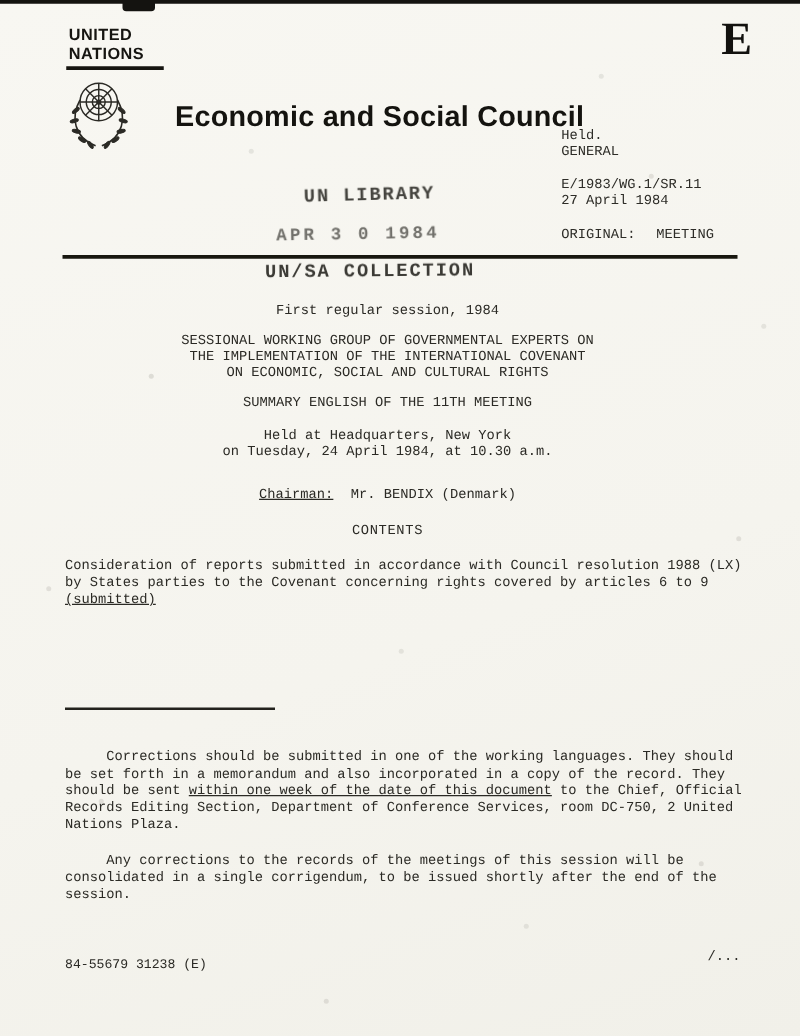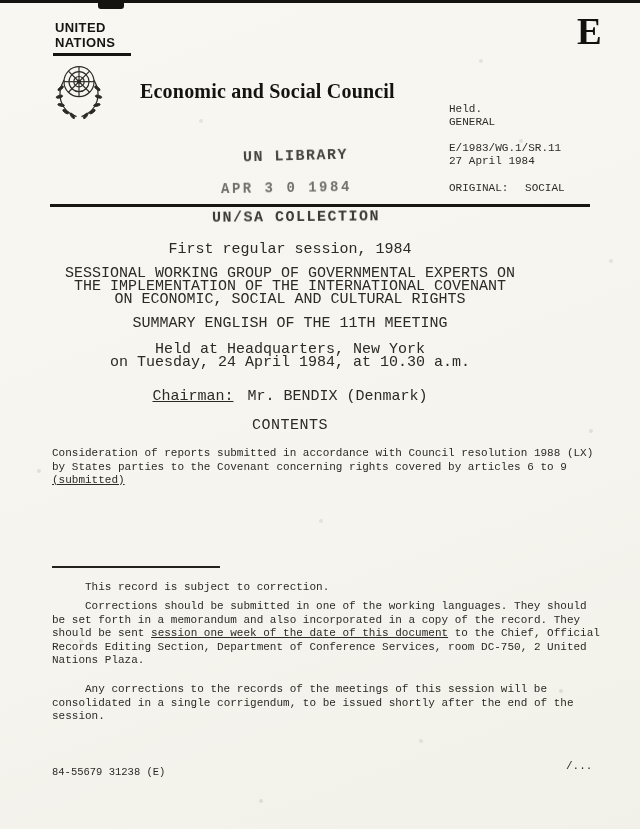"Economic and Social Council" .council-title { font-family: Liberation Serif, serif -> none; font-size: 20px -> 23px }
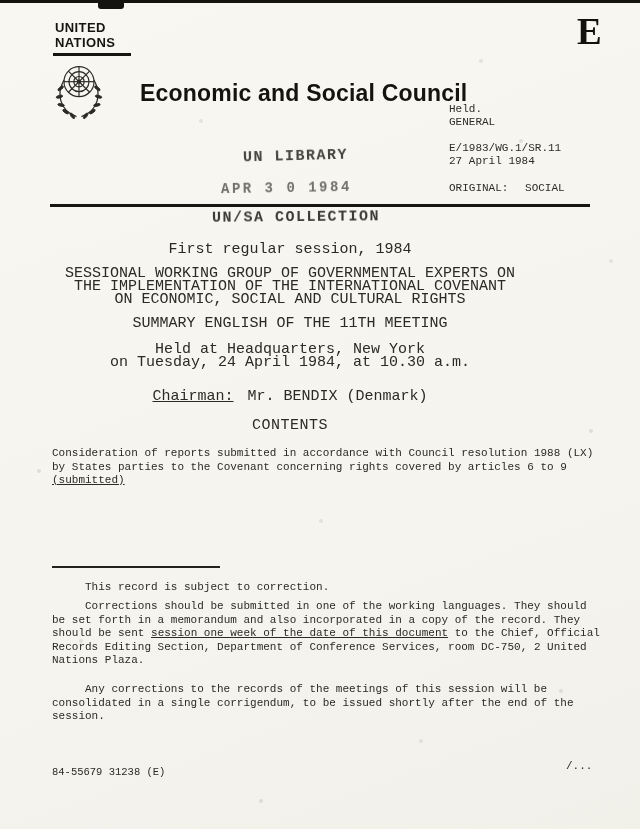"SOCIAL" span { text: SOCIAL -> MEETING }
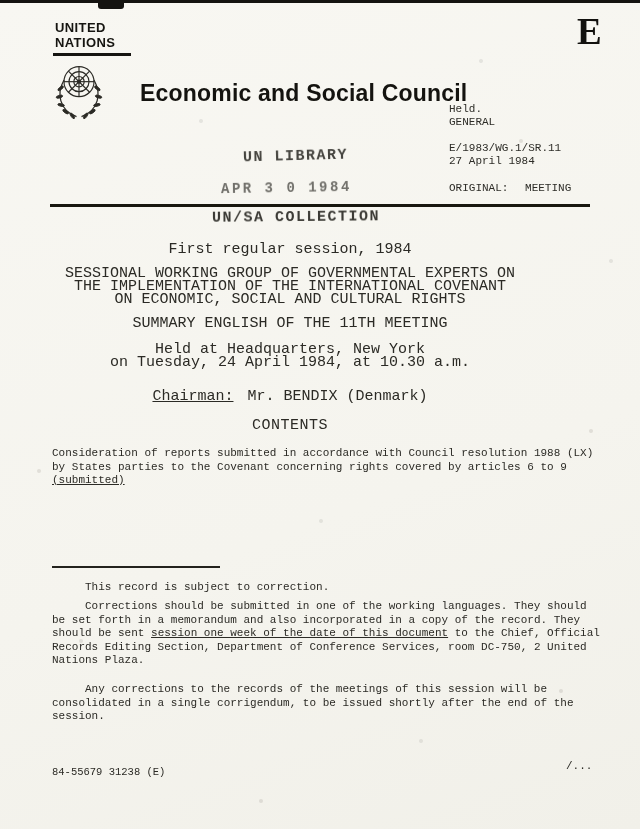"First regular session, 1984" .center-block { font-size: 15px -> 11px; left: 40px -> 60px }
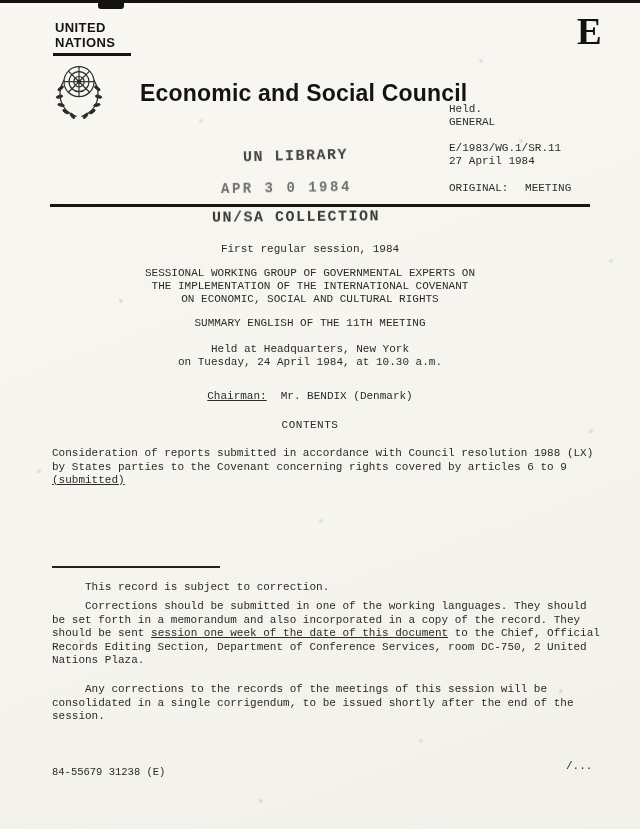"This record is subject to" div.fn { html: <div>This record is subject to correction.</div> -> none }
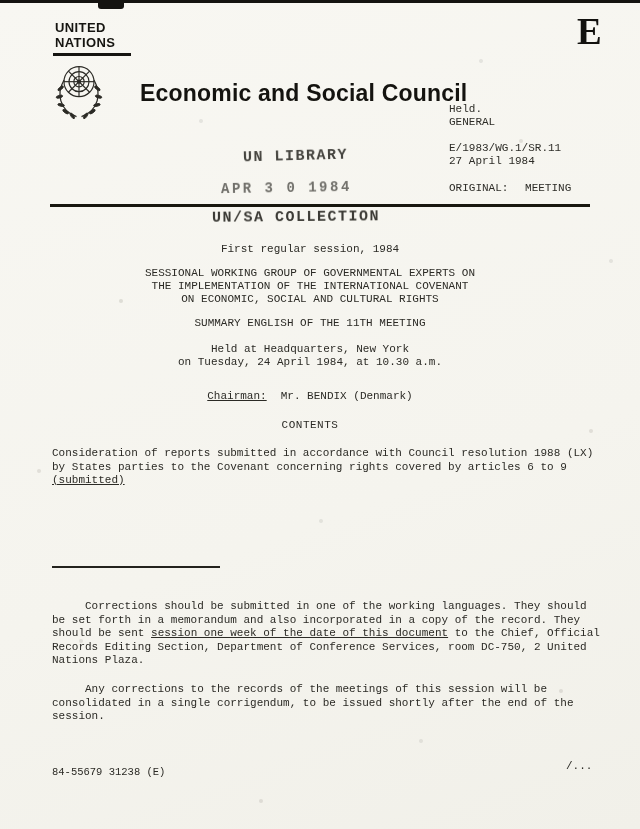"session one week of the" span.u { text: session -> within }
